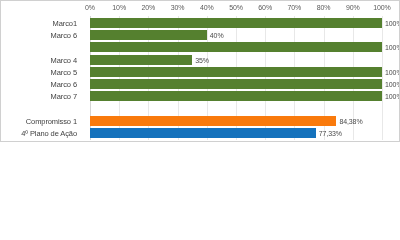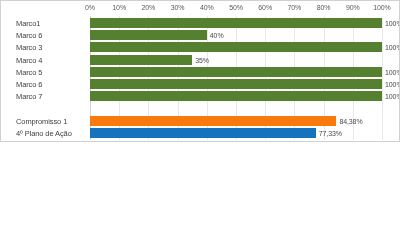"Marco1" .row-label { padding-right: 3px -> 13px; text-align: none -> right }
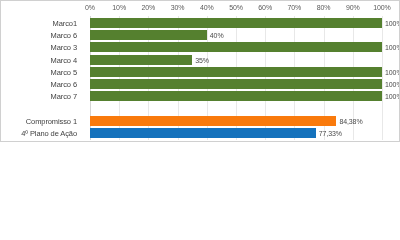"Marco 3" div.label-slot { html: <div> <div>Marco 3</div> </div> -> none }
